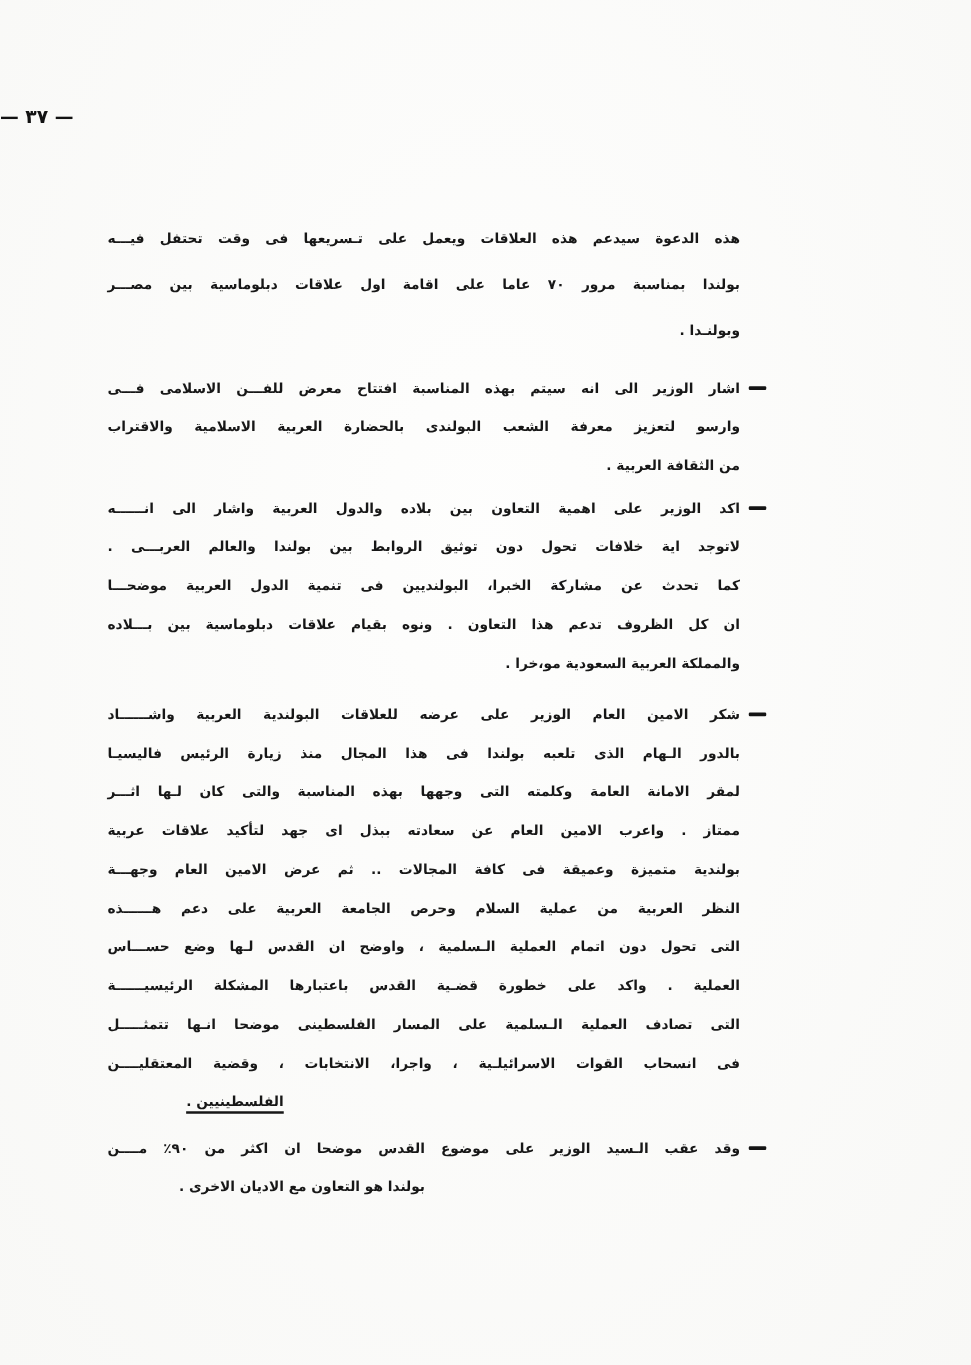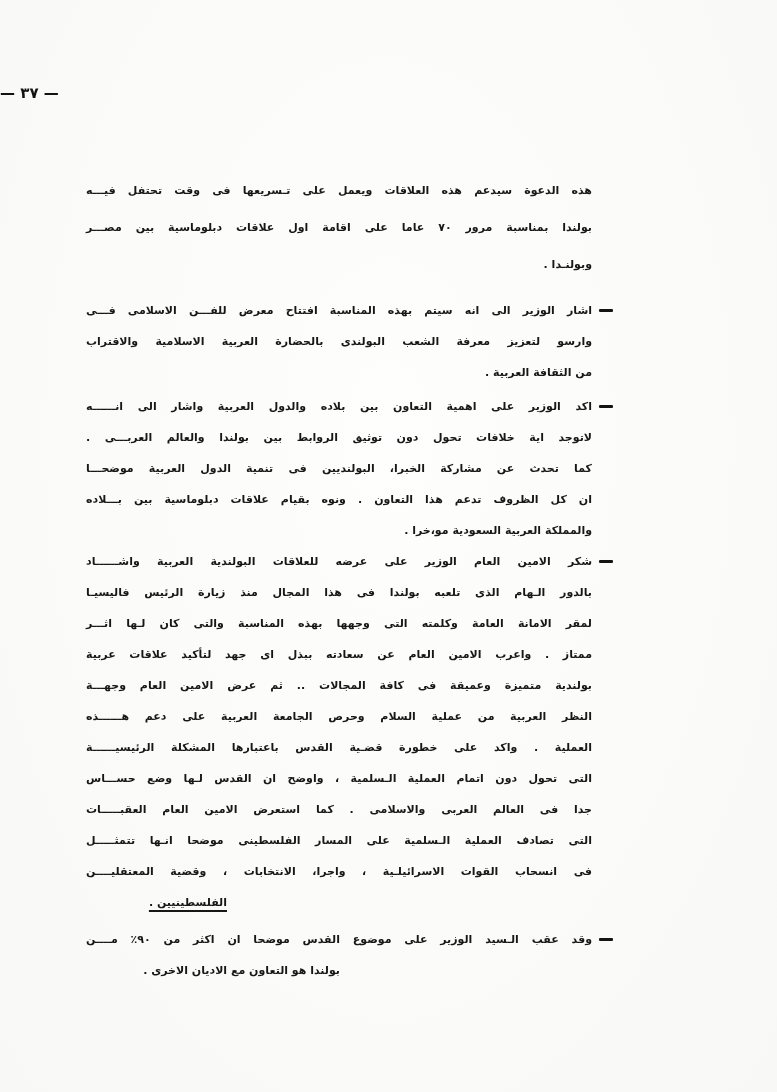"شكر الامين العام الوزير على" .para-3 { margin-top: none -> 10px }
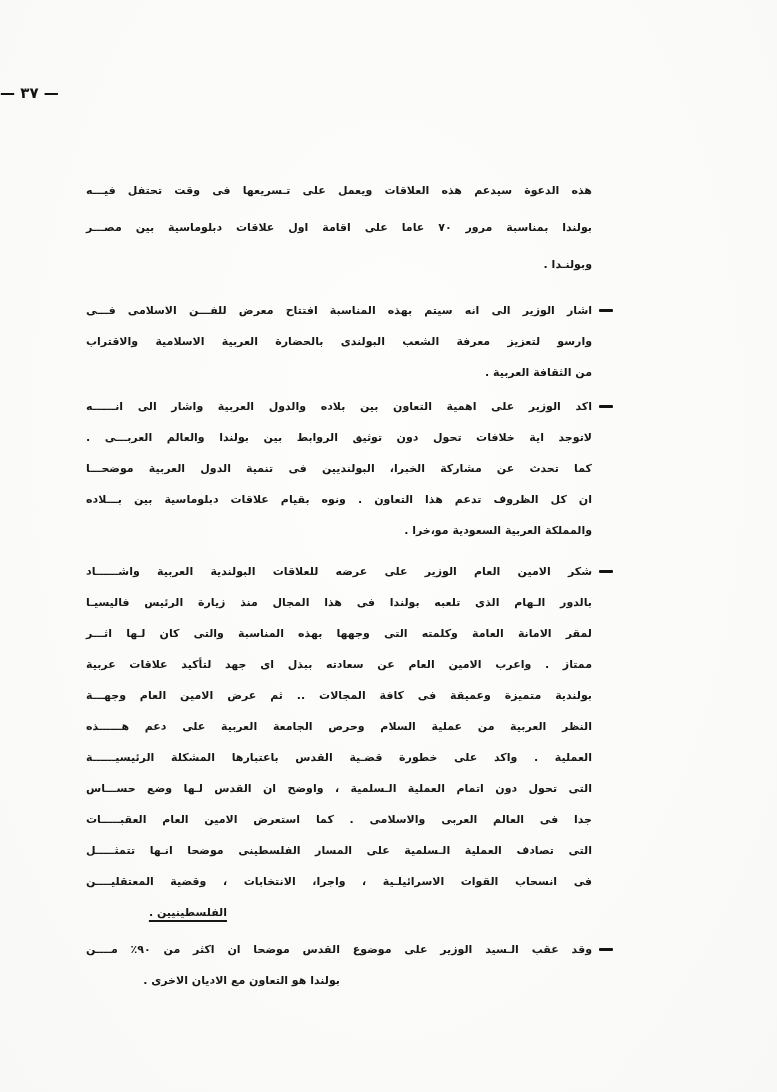"العملية . واكد على خطورة" div.line { order: before "التى تحول دون اتمام العملية" -> after "التى تحول دون اتمام العملية" }
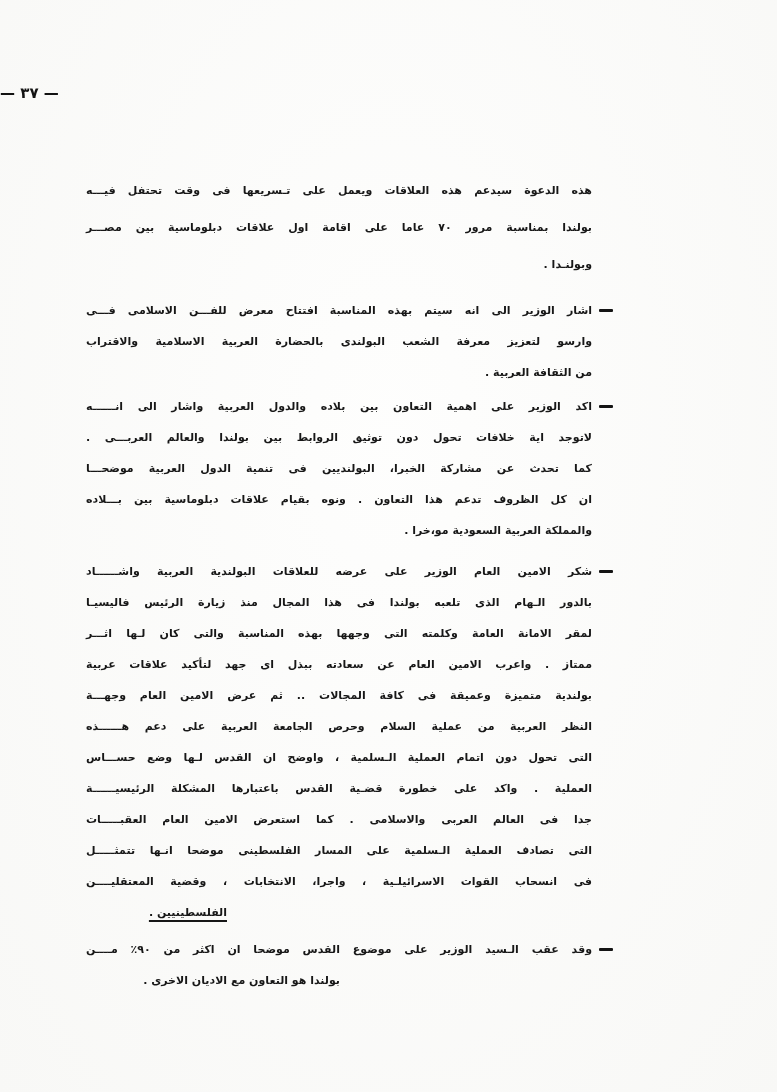"جدا فى العالم العربى والاسلامى" div.line { html: <div>جدا فى العالم العربى والاسلامى . كما استعرض الامين العام العقبـــــات</div> -> none }
